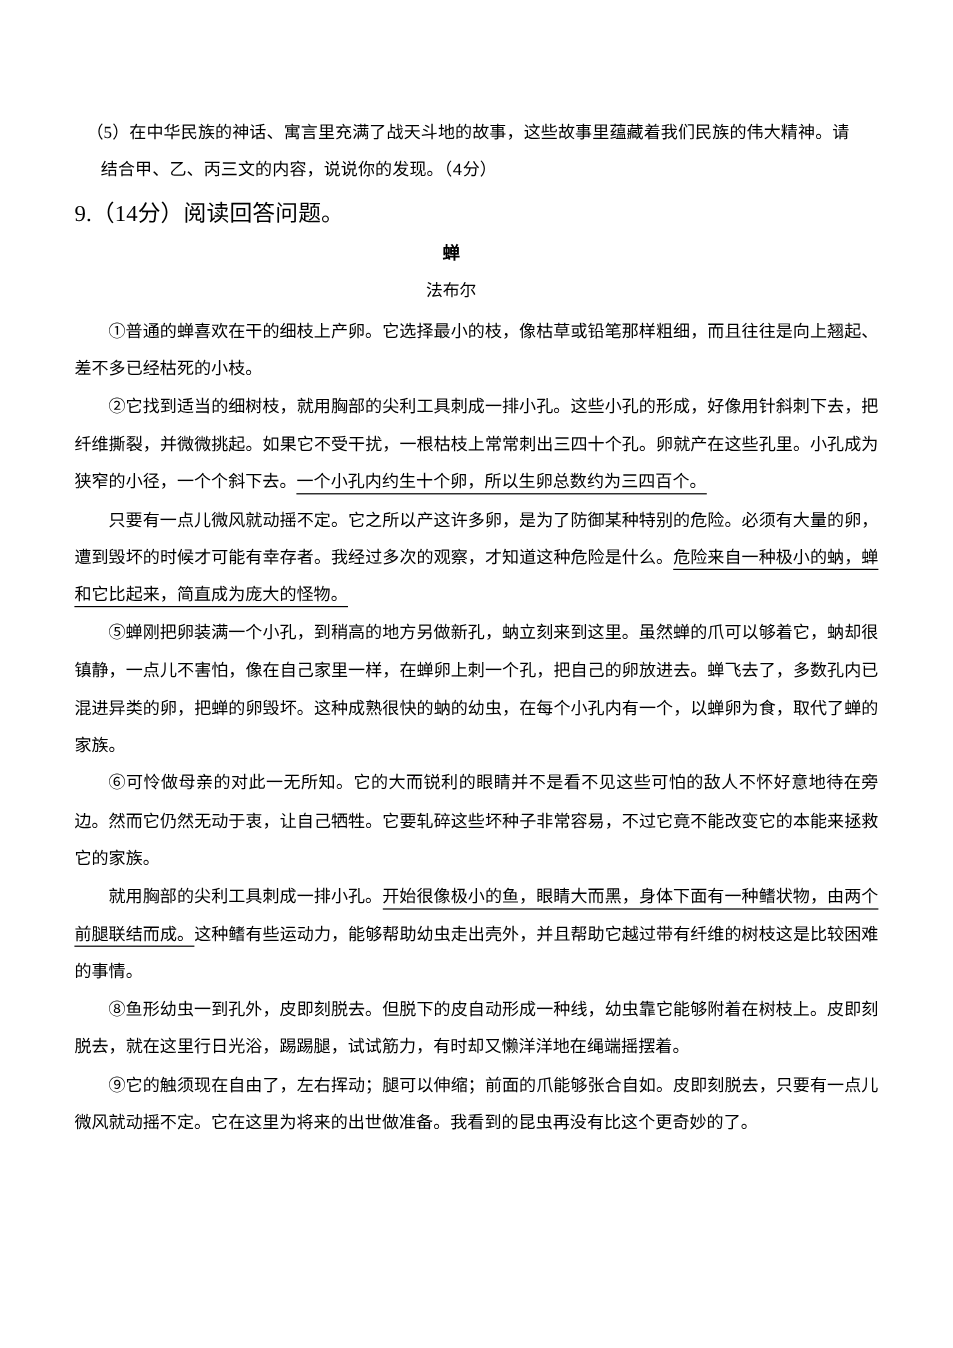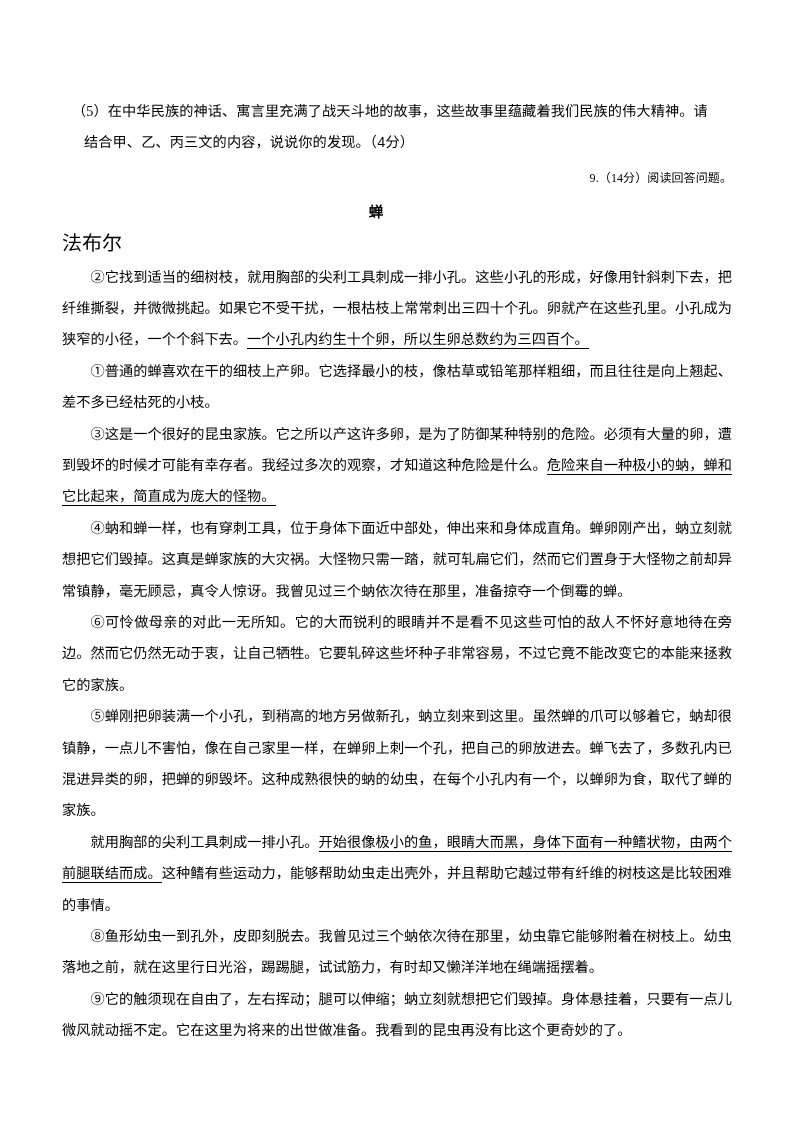"9.（14分）阅读回答问题。" .q-stem { font-size: 12px -> 19px; text-align: right -> none }
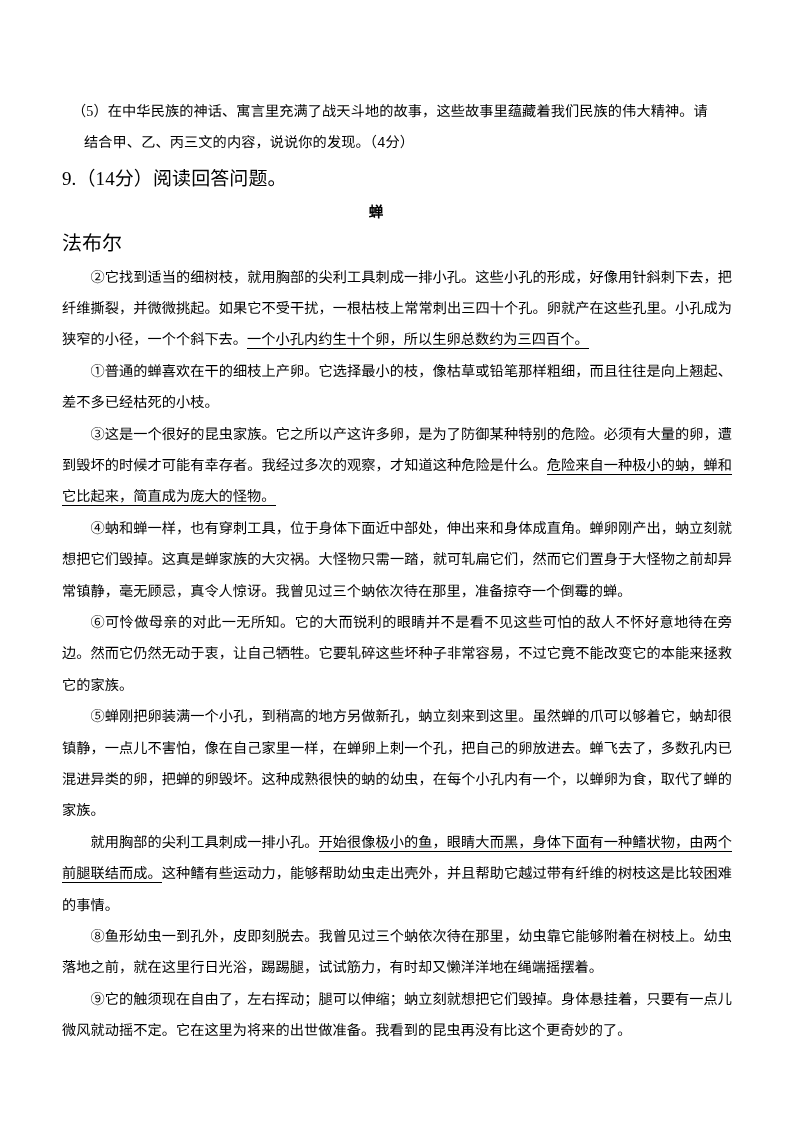"法布尔" .article-author { font-size: 20px -> 14px; text-align: none -> center }
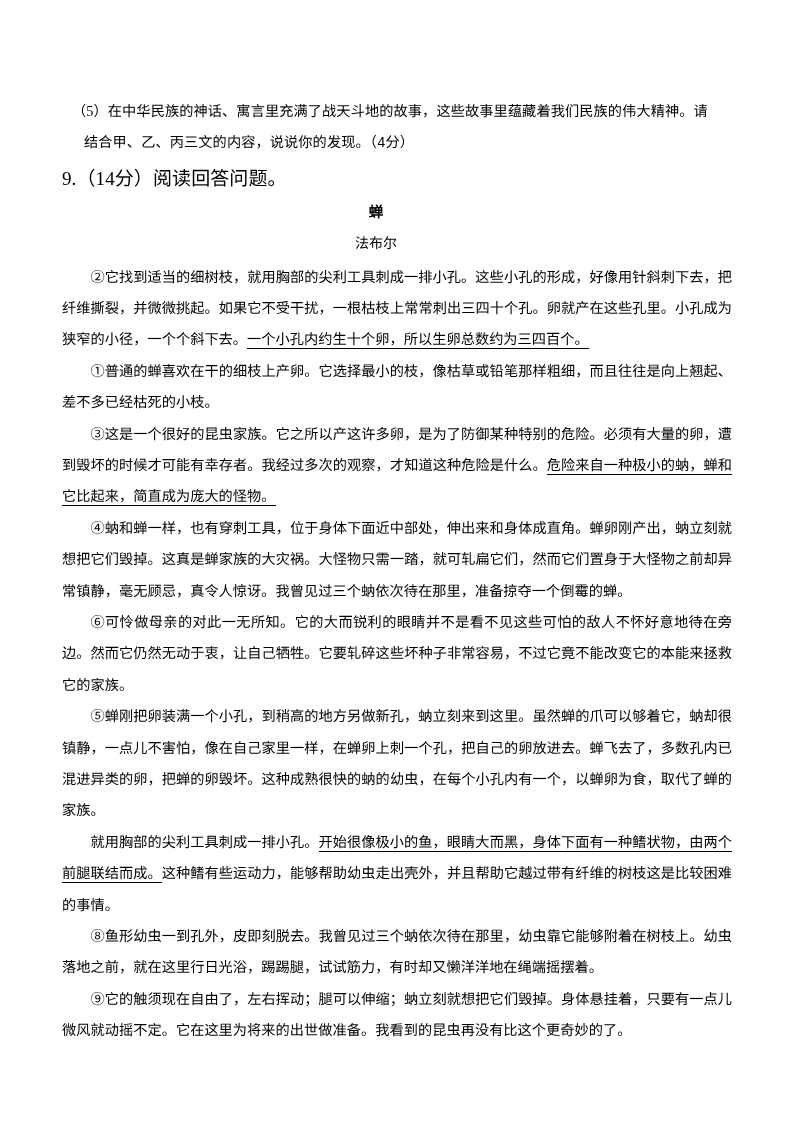"②它找到适当的细树枝，就用胸部的尖利工具刺成一排小孔。这些小孔的形成，好像用针斜" p.para { order: before "①普通的蝉喜欢在干的细枝上产卵。它选择最小的枝，像枯草或铅笔那样粗细，而且往往是" -> after "①普通的蝉喜欢在干的细枝上产卵。它选择最小的枝，像枯草或铅笔那样粗细，而且往往是" }
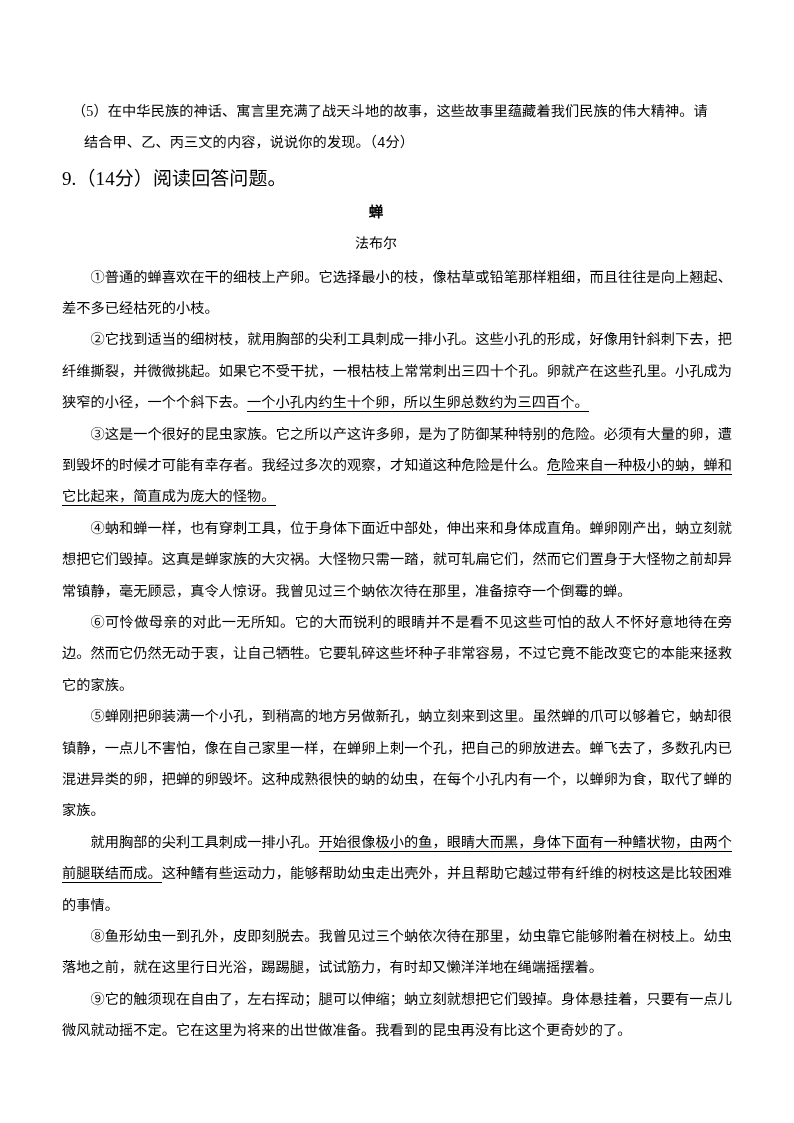"③这是一个很好的昆虫家族。它之所以产这许多卵，是为了防御某种特别的危险。必须有大" span { text: ③这是一个很好的昆虫家族 -> 只要有一点儿微风就动摇不定 }
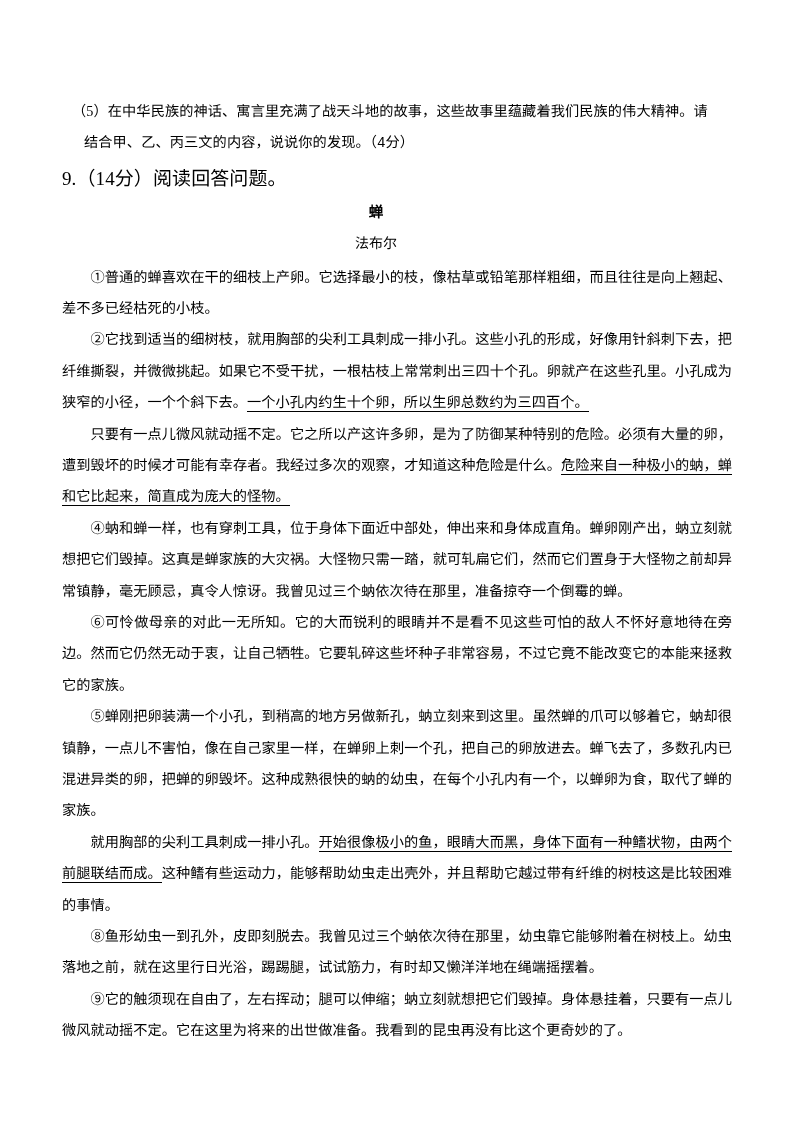"④蚋和蝉一样，也有穿刺工具，位于身体下面近中部处，伸出来和身体成直角。蝉卵刚产出" p.para { html: <p><span>④蚋和蝉一样，也有穿刺工具，位于身体下面近中部处，伸出来和身体成直角。蝉卵刚产出，蚋立刻就想把它们毁掉。这真是蝉家族的大灾祸。大怪物只需一踏，就可轧扁它们，然而它们置身于大怪物之前却异常镇静，毫无顾忌，真令人惊讶。我曾见过三个蚋依次待在那里，准备掠夺一个倒霉的蝉。</span></p> -> none }
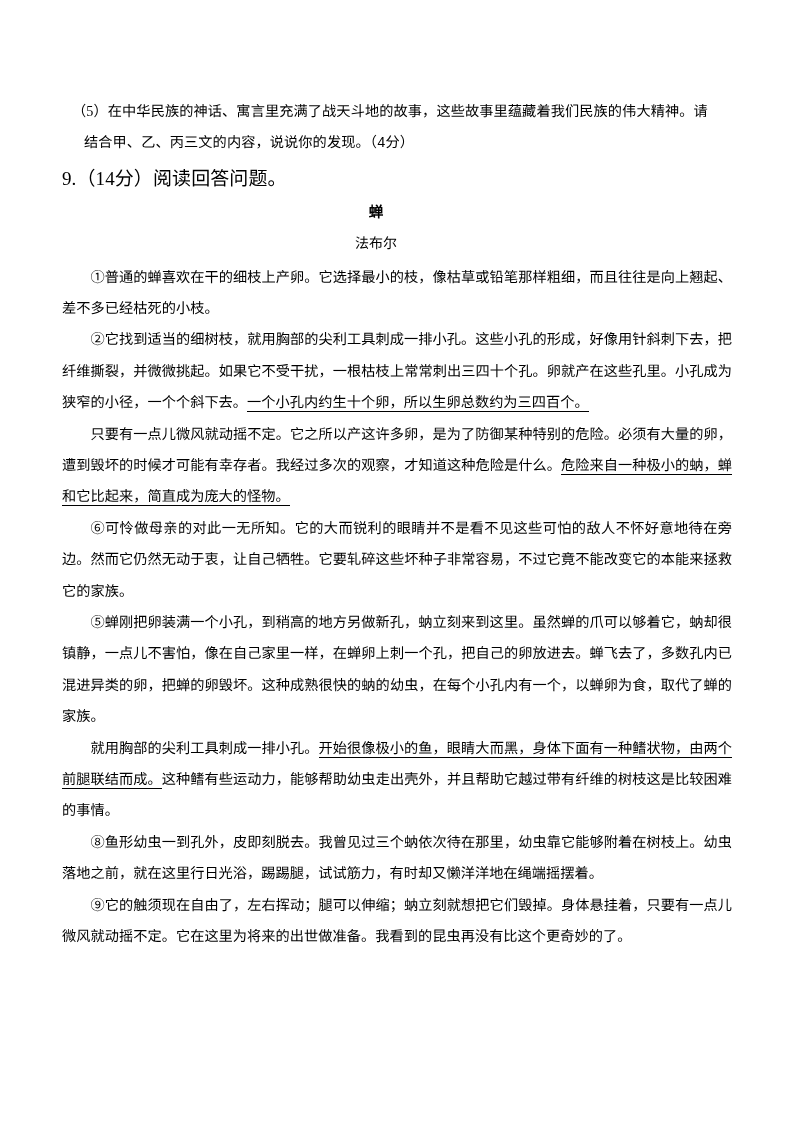"⑥可怜做母亲的对此一无所知。它的大而锐利的眼睛并不是看不见这些可怕的敌人不怀好意" p.para { order: before "⑤蝉刚把卵装满一个小孔，到稍高的地方另做新孔，蚋立刻来到这里。虽然蝉的爪可以够着" -> after "⑤蝉刚把卵装满一个小孔，到稍高的地方另做新孔，蚋立刻来到这里。虽然蝉的爪可以够着" }
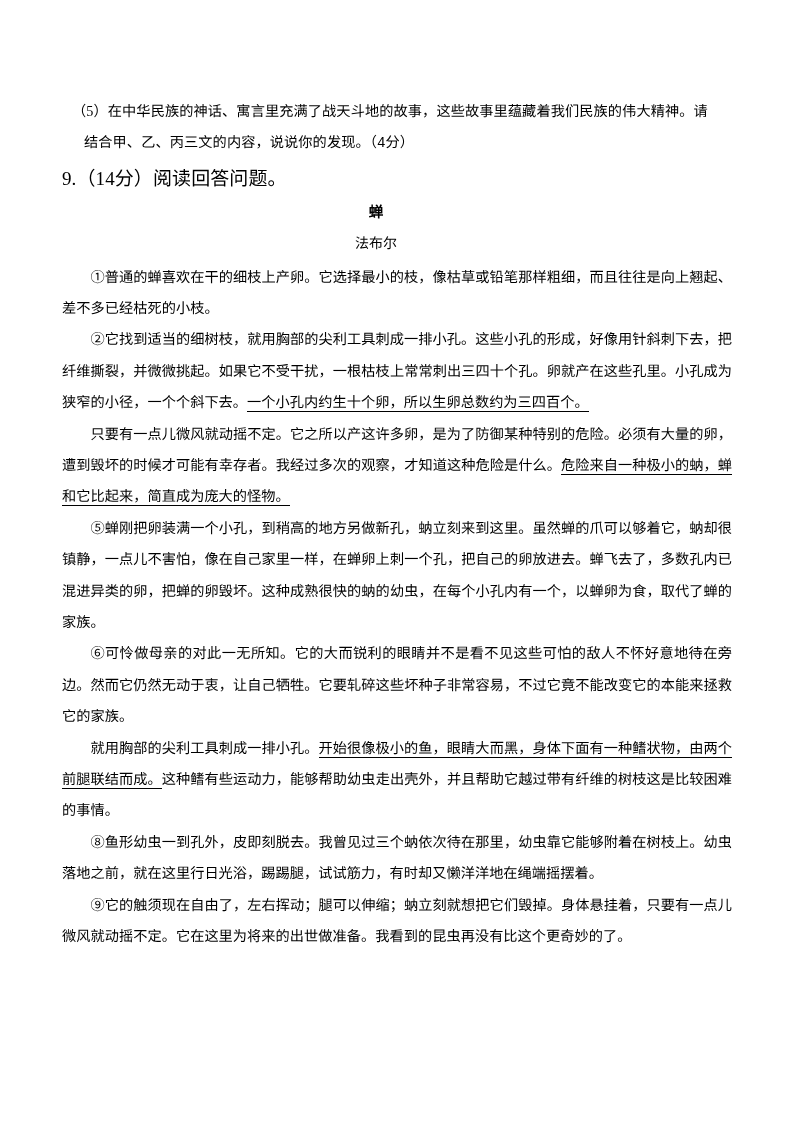"⑧鱼形幼虫一到孔外，皮即刻脱去。我曾见过三个蚋依次待在那里，幼虫靠它能够附着在树" span { text: 我曾见过三个蚋依次待在那里，幼虫靠它能够附着在树枝上。幼虫落地之前 -> 但脱下的皮自动形成一种线，幼虫靠它能够附着在树枝上。皮即刻脱去 }
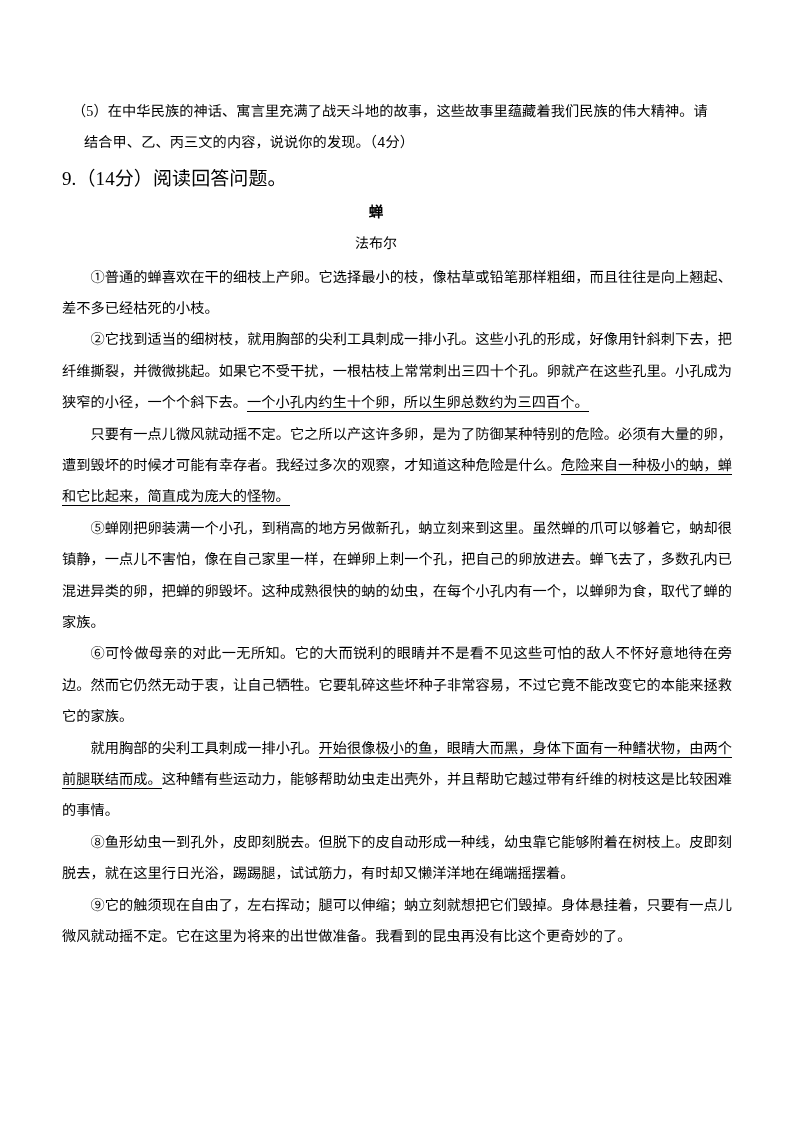"⑨它的触须现在自由了，左右挥动；腿可以伸缩；蚋立刻就想把它们毁掉。身体悬挂着，只" span { text: 蚋立刻就想把它们毁掉。身体悬挂着 -> 前面的爪能够张合自如。皮即刻脱去 }
